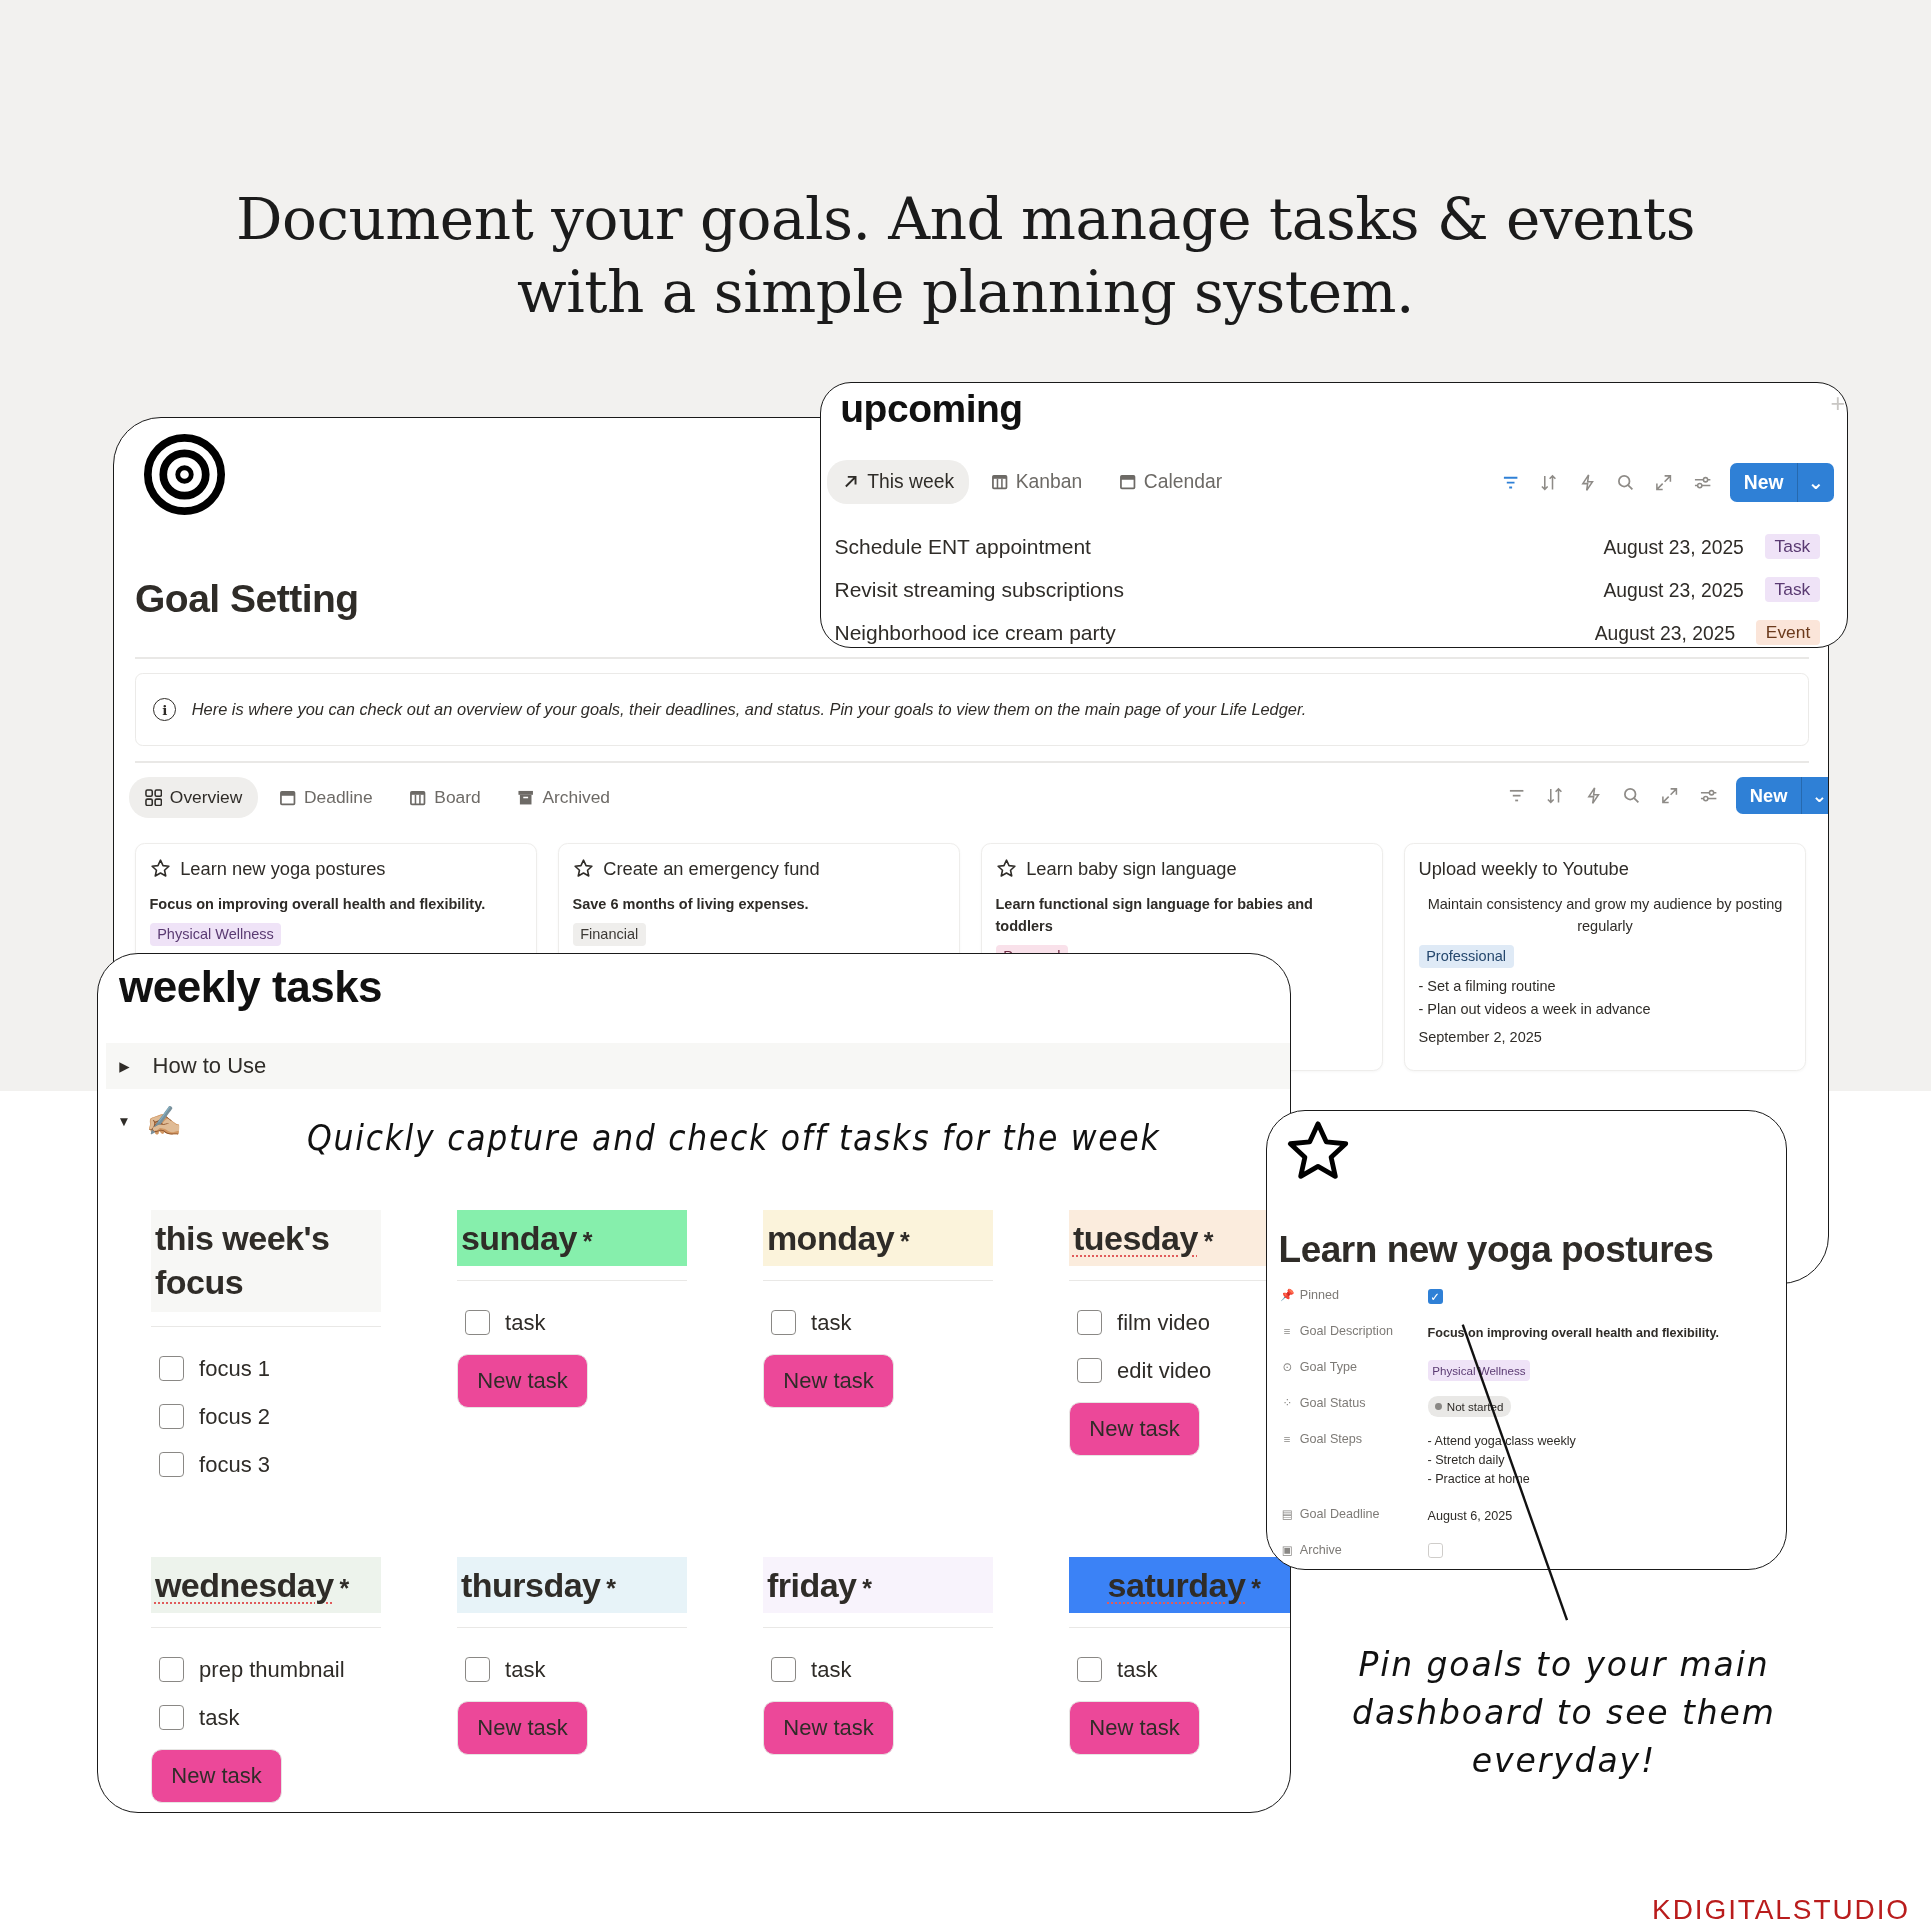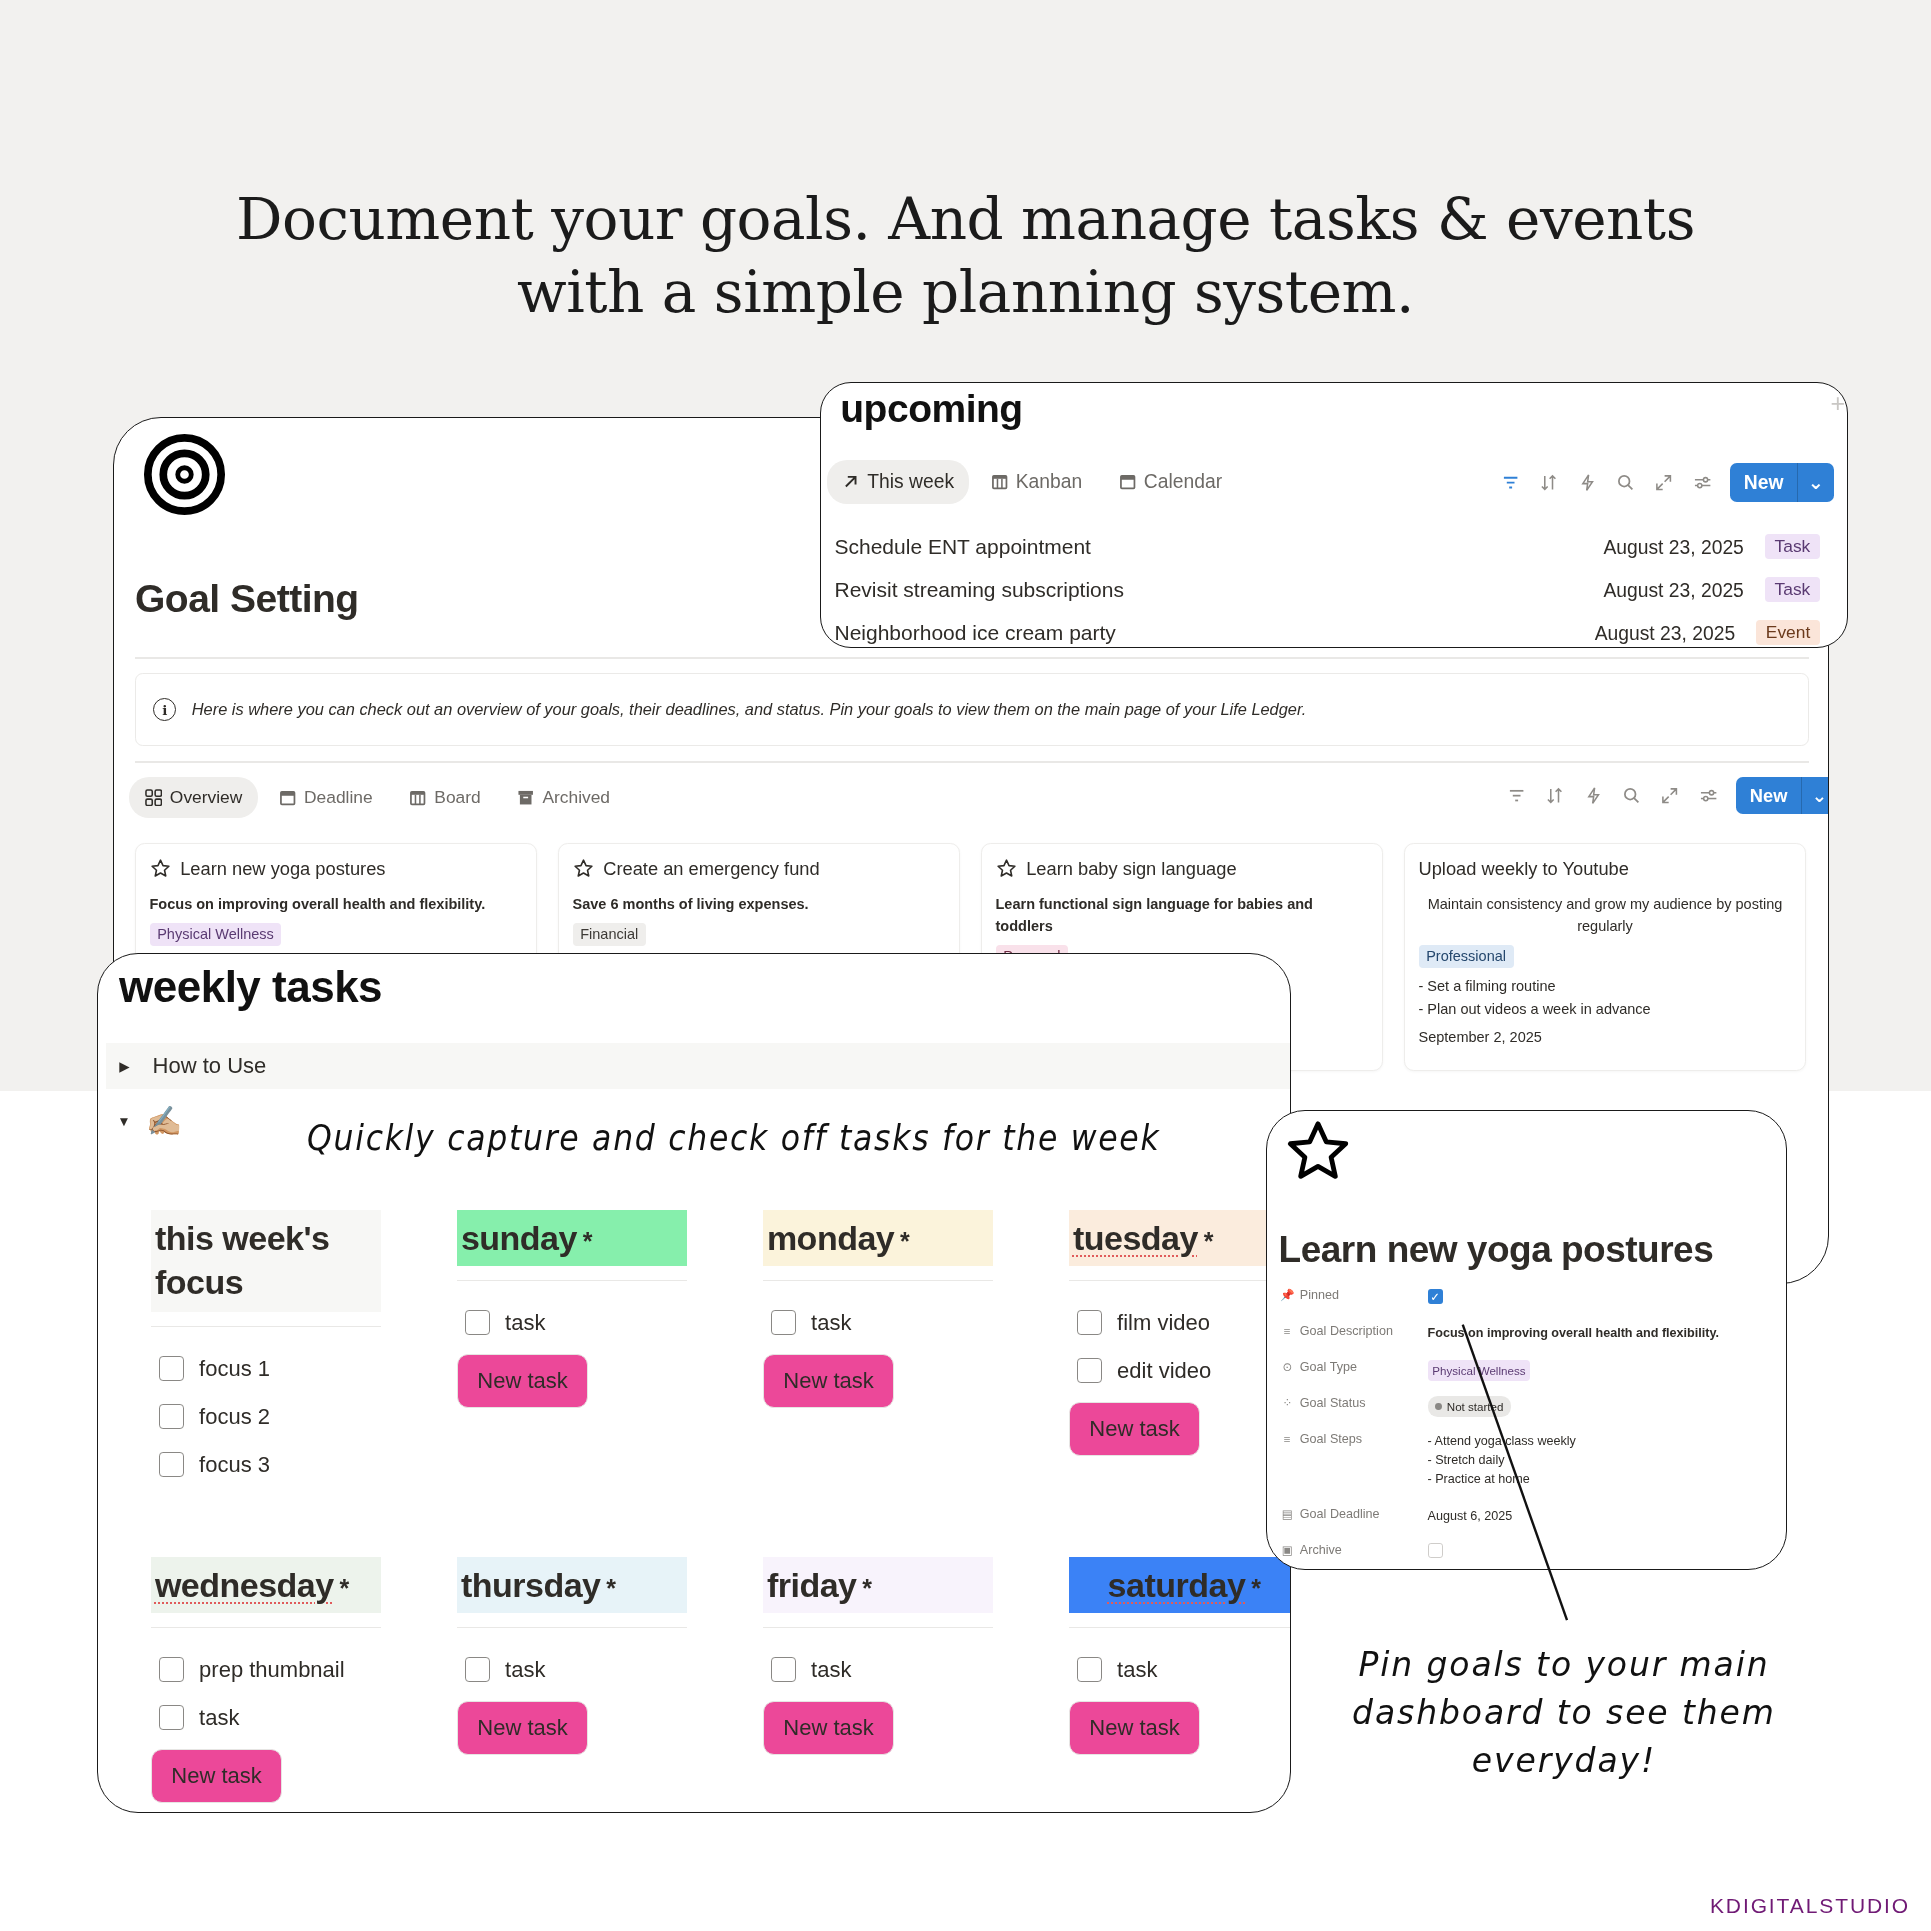"KDIGITALSTUDIO" .brand { color: #701a75 -> #b91c1c; font-size: 21px -> 28px }
